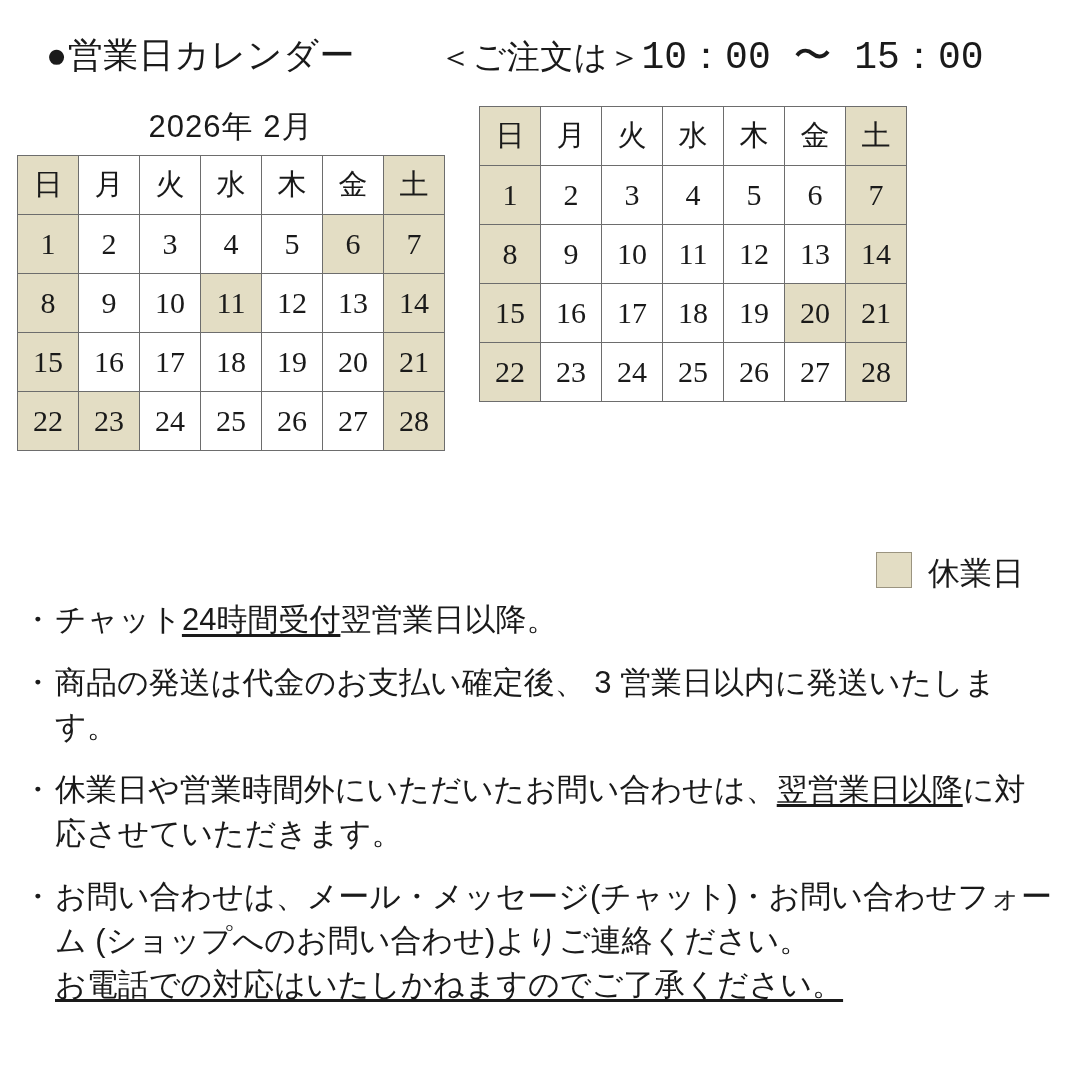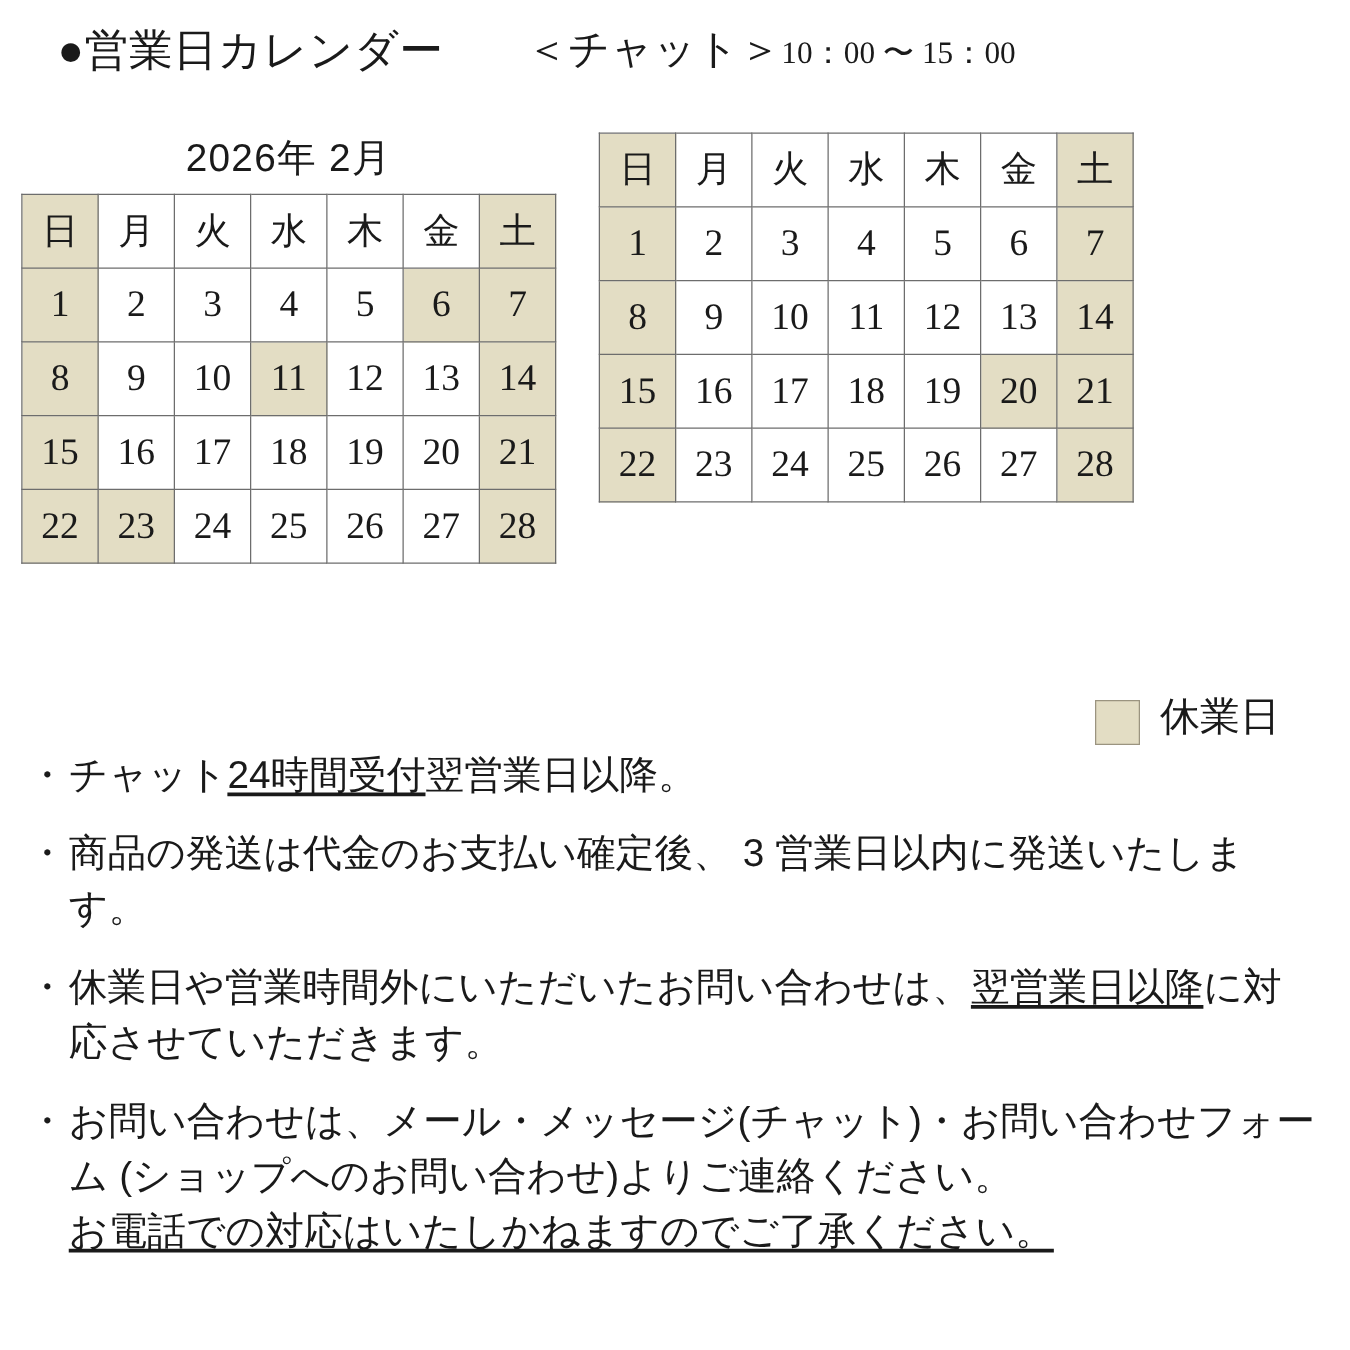"●営業日カレンダー" .header { align-items: flex-start -> center; gap: none -> 18px; top: 17px -> 30px }
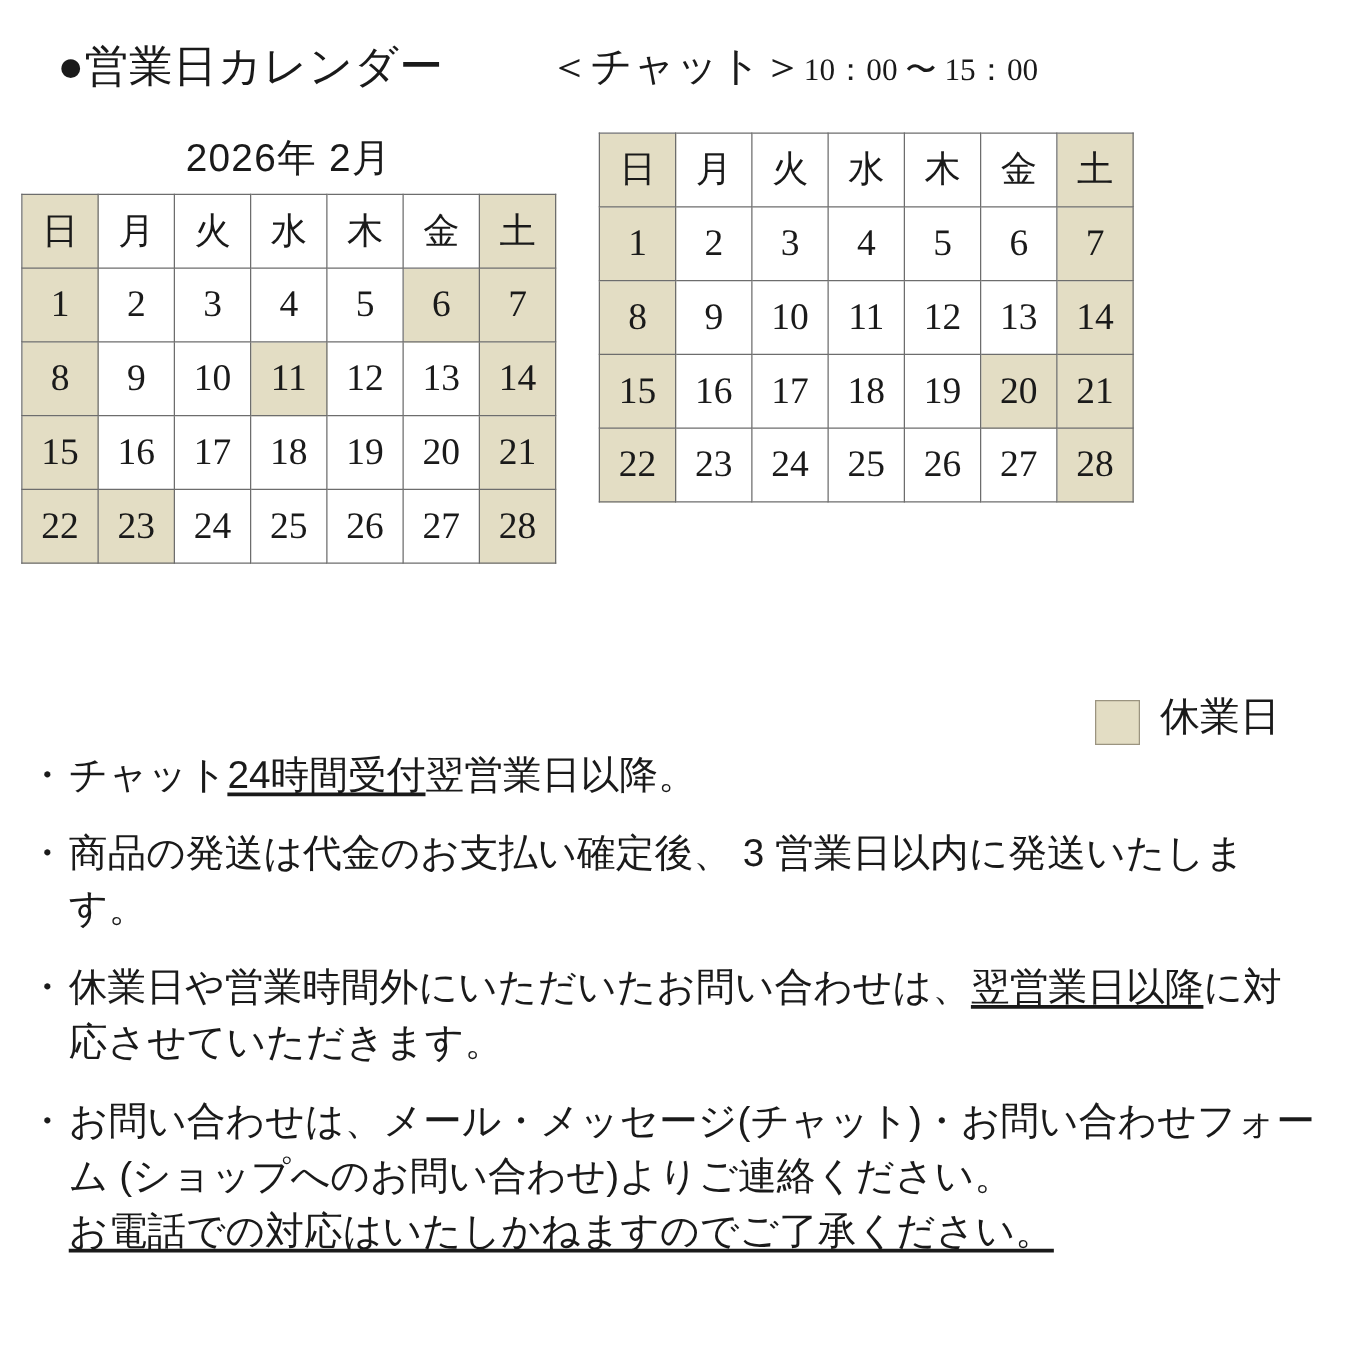"＜チャット＞" span { text: チャット -> ご注文は }
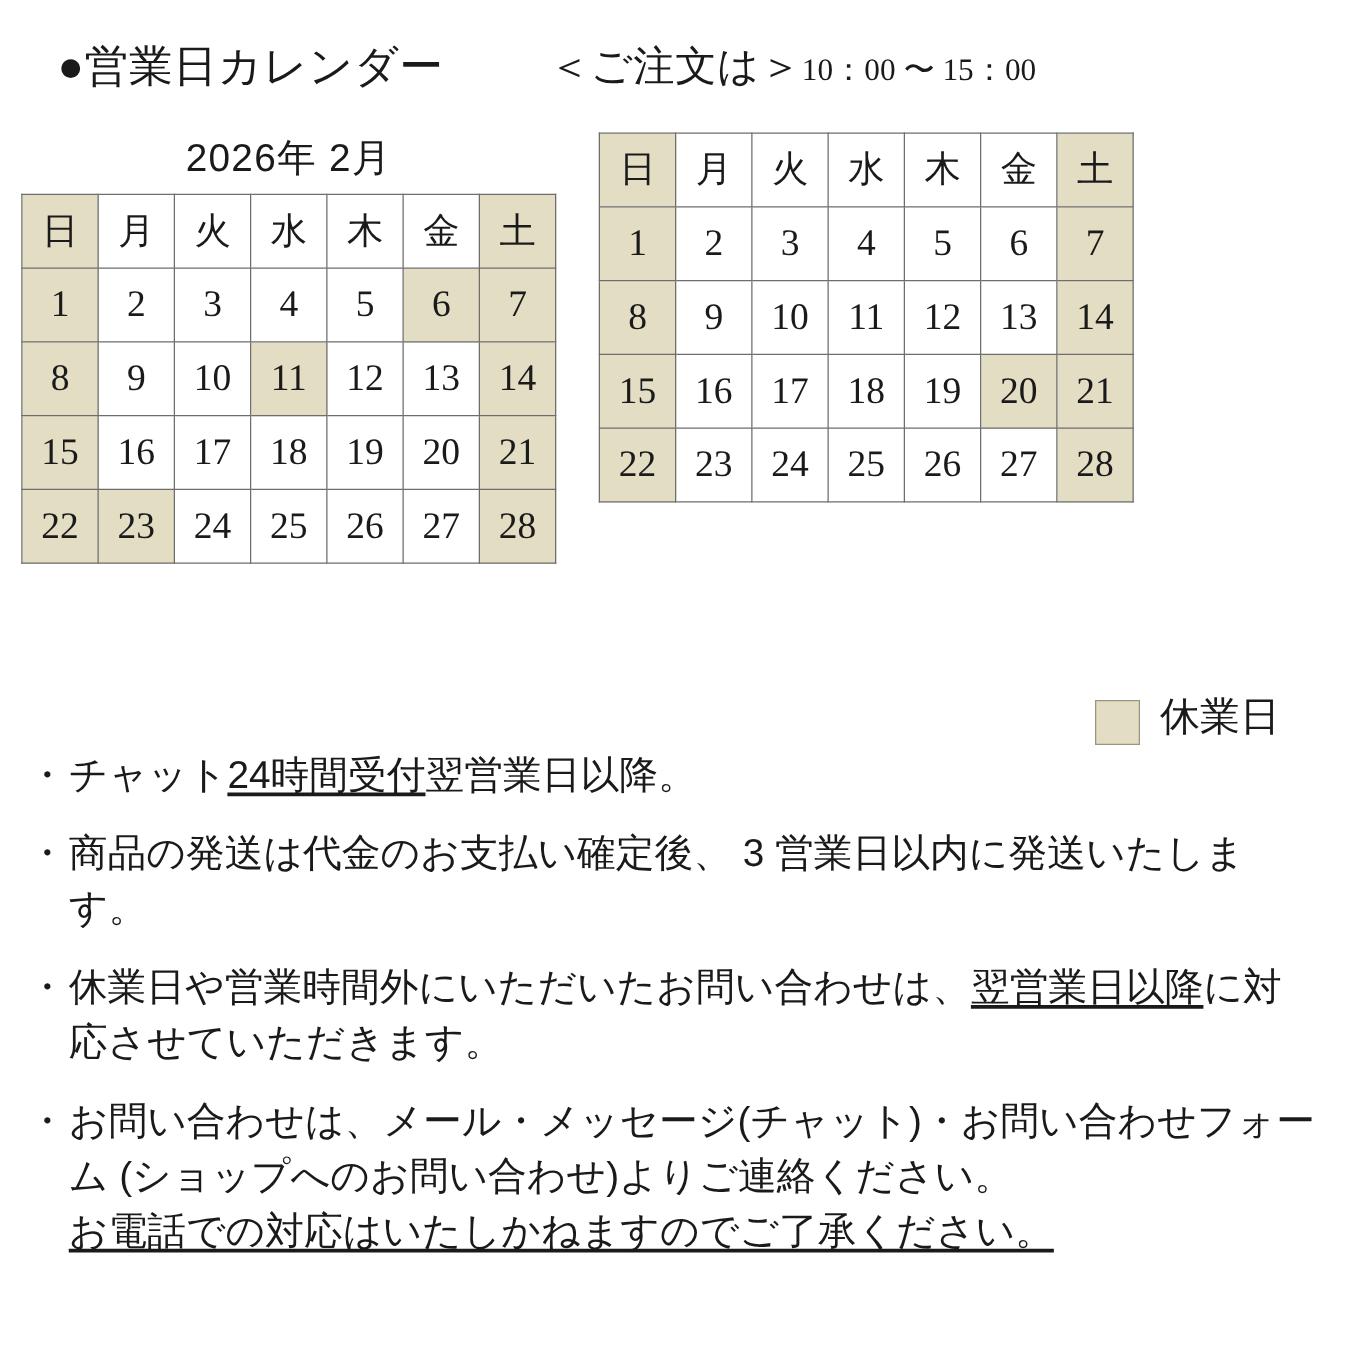"10：00 〜 15：00" .header .hours .times { font-family: Liberation Serif, serif -> Liberation Mono, monospace; font-size: 25px -> 38px }
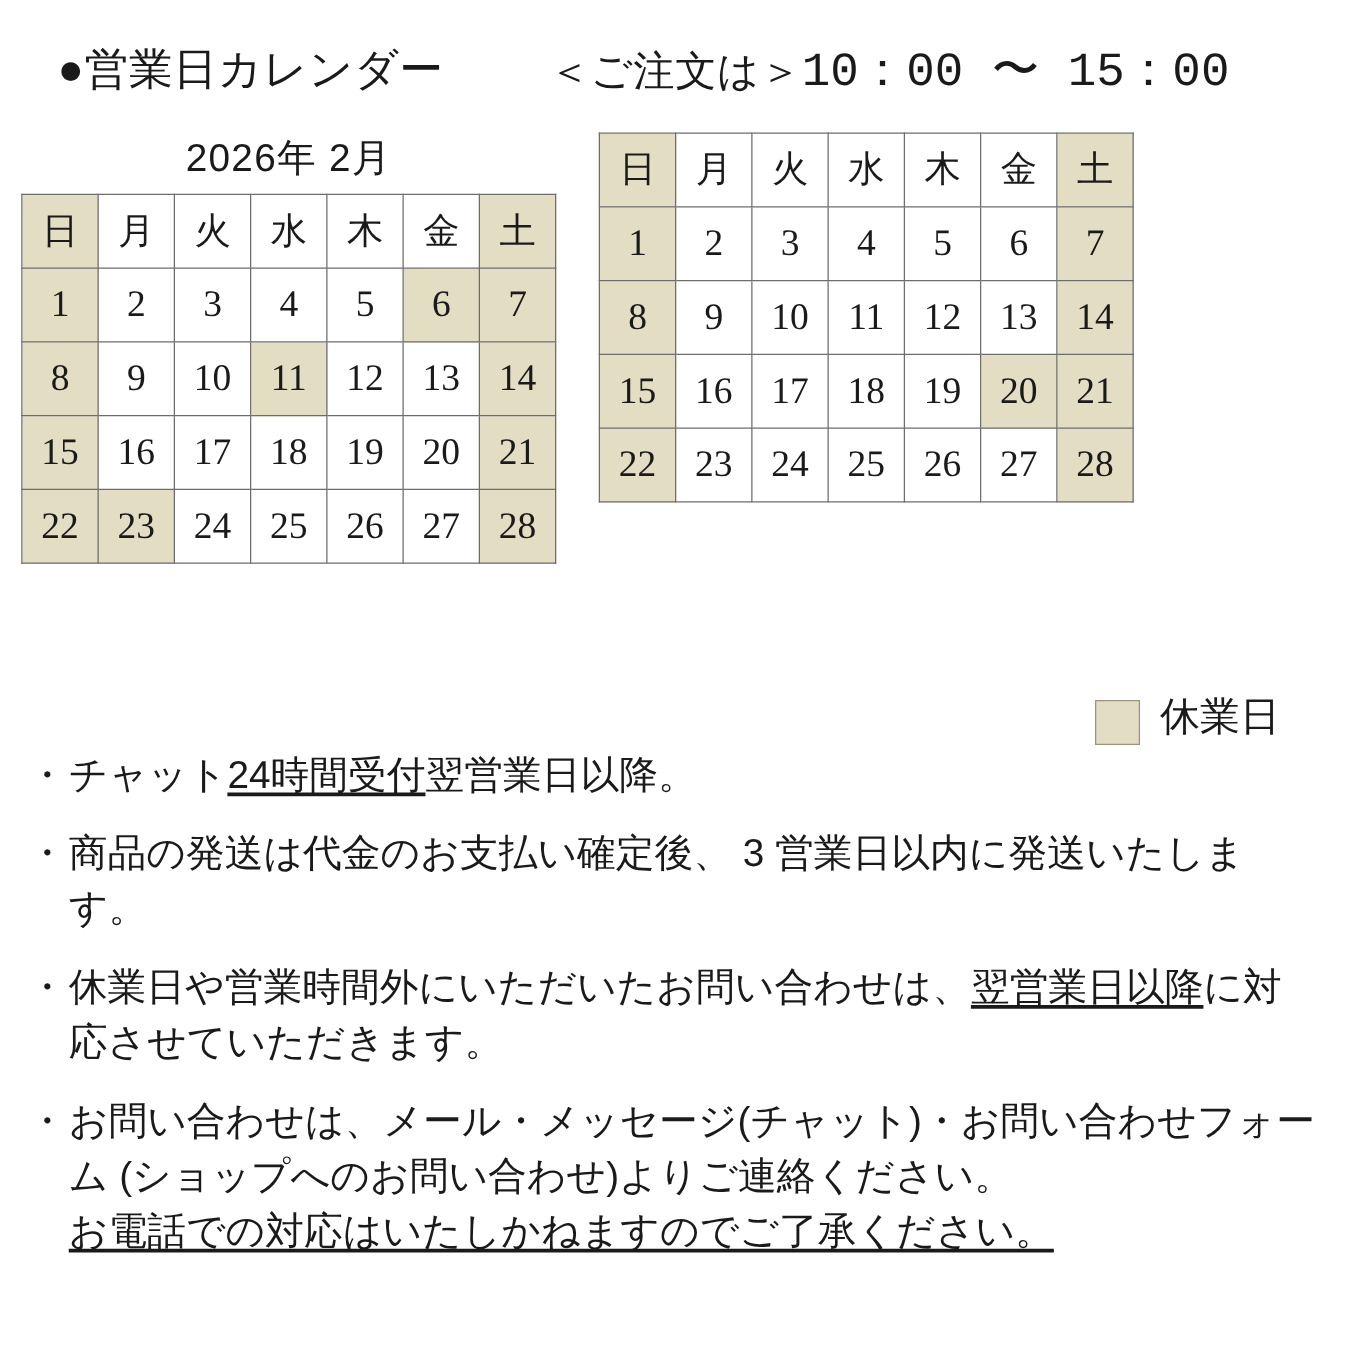"休業日" .legend { align-items: flex-end -> flex-start }
